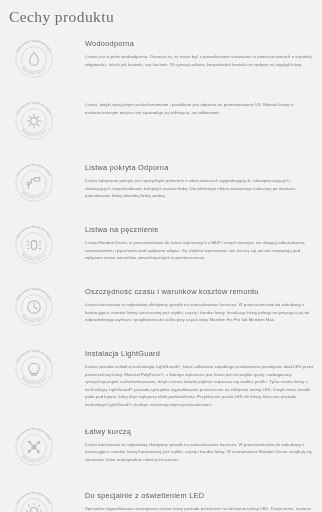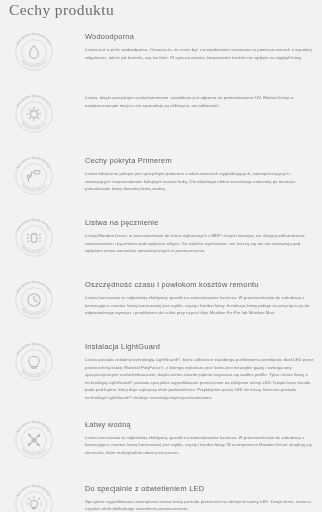"Cechy produktu" .page-title { padding: 0 0 0 9px -> 7px 0 0 9px }
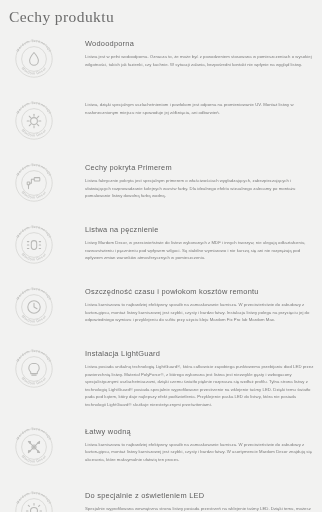"Cechy pokryta Primerem" h2.feature-title { text: Cechy pokryta Primerem -> Listwa pokryta Odporna }
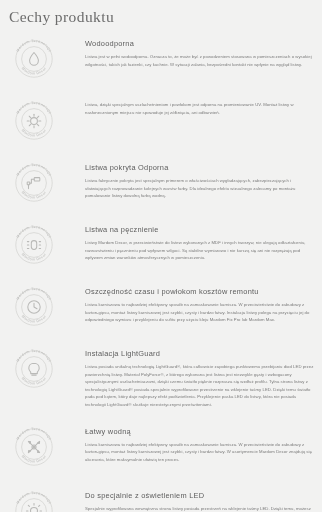"Oszczędność czasu i powłokom kosztów" h2.feature-title { text: powłokom -> warunków }
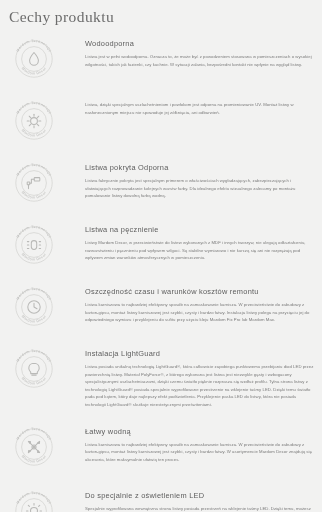"Łatwy wodną" h2.feature-title { text: wodną -> kurczą }
